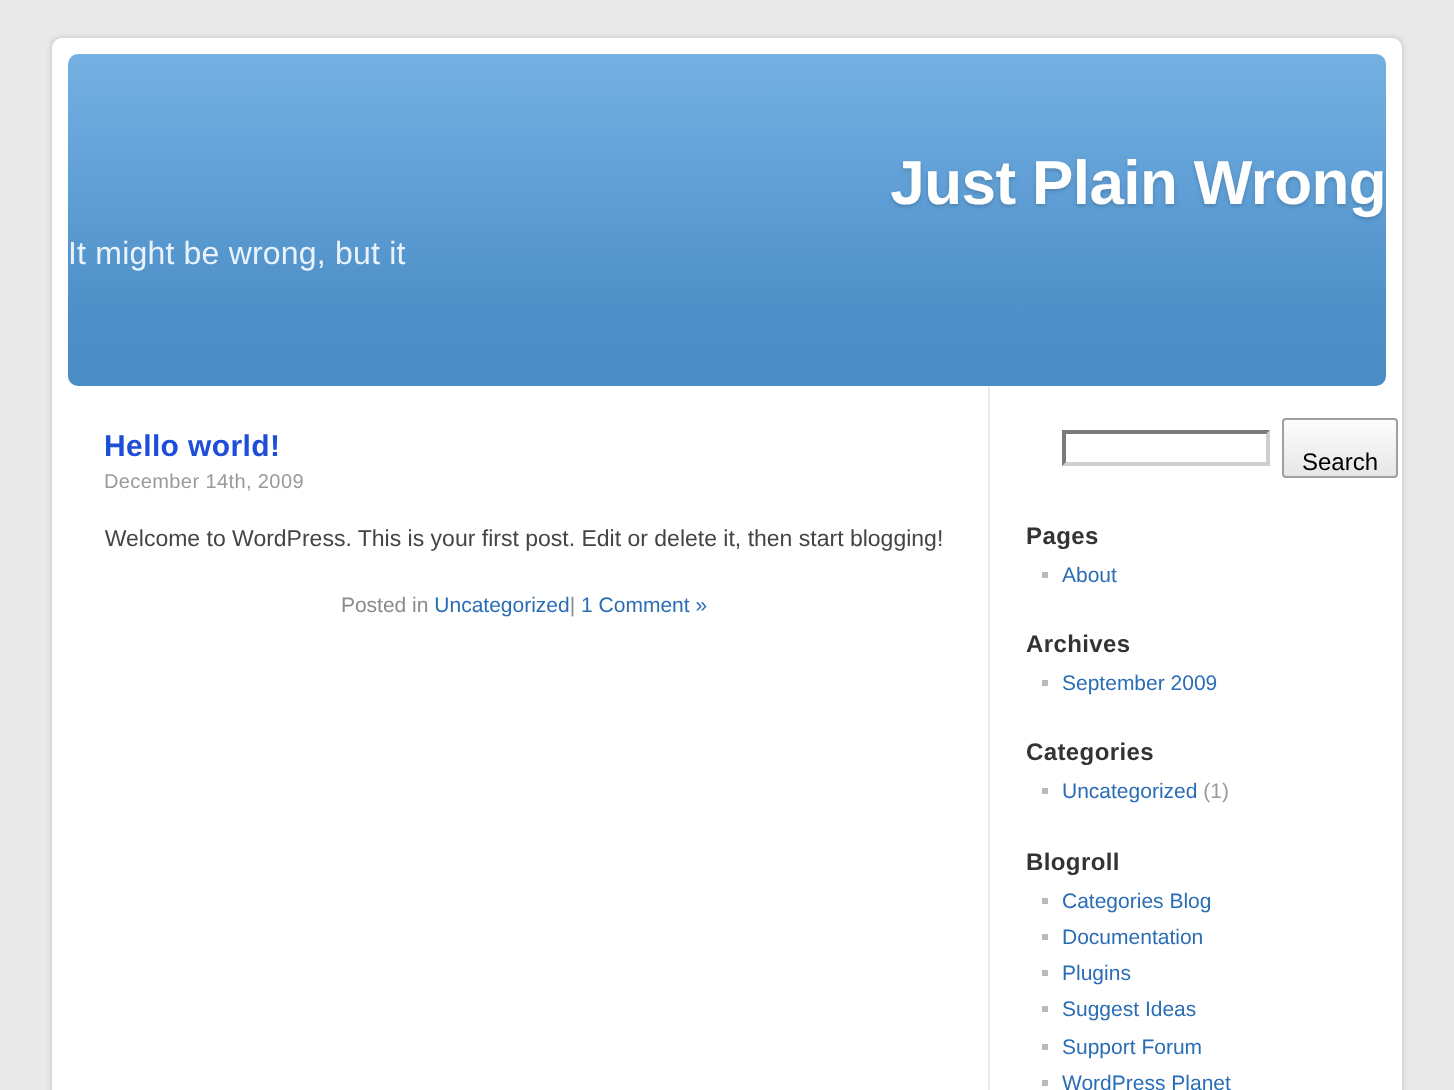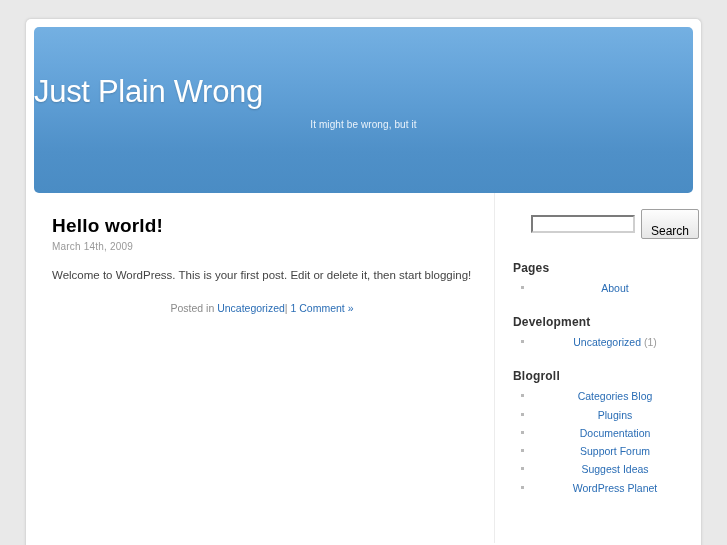"Just Plain Wrong" #site-title { font-weight: normal -> bold; text-align: left -> right }
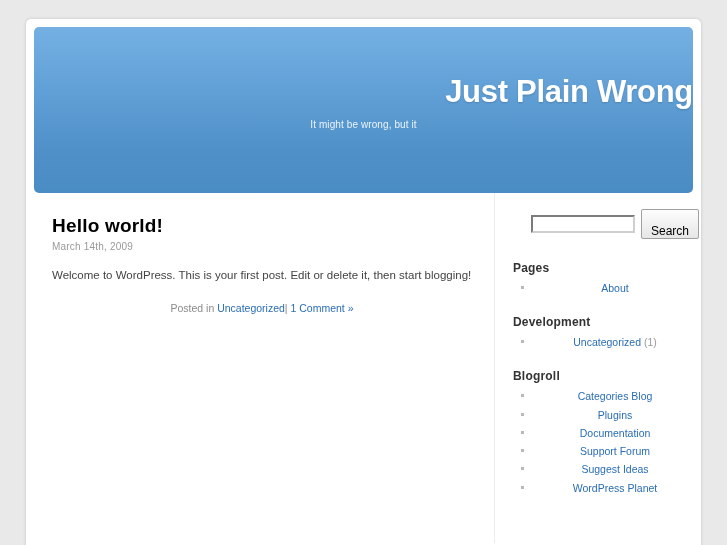"It might be wrong, but" #site-description { font-size: 10px -> 16px; text-align: center -> left }
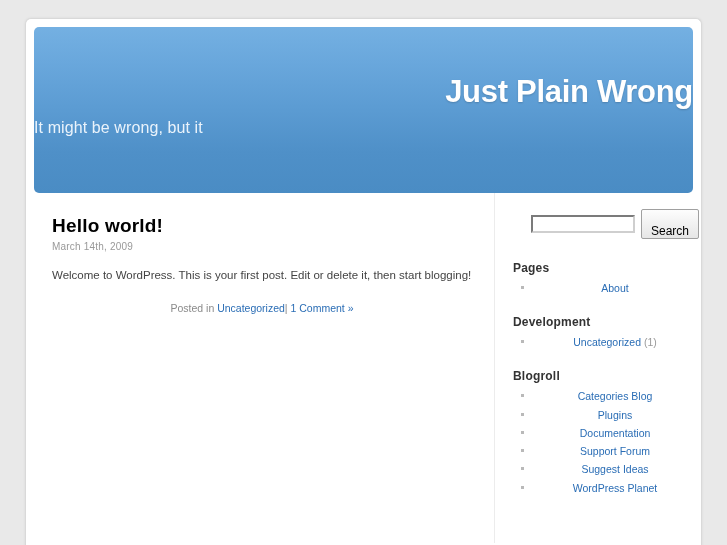"Hello world!" .post-title { color: #000000 -> #1d4ed8; font-size: 19px -> 15px }
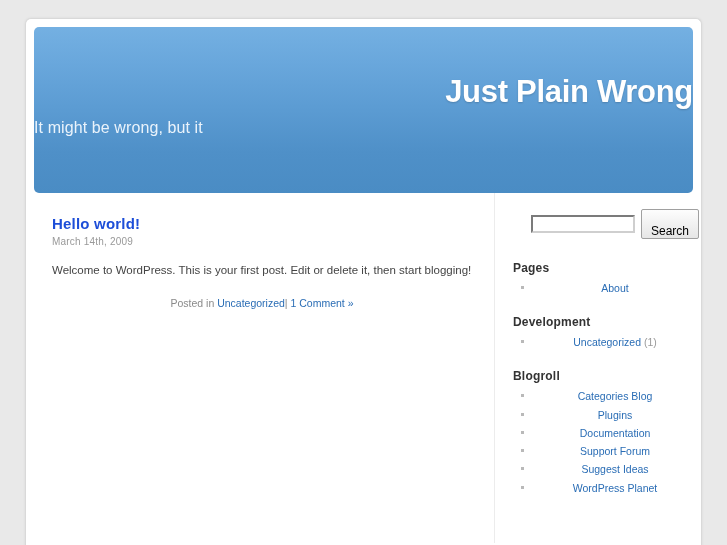"March 14th, 2009" div.post-date { text: March -> December }
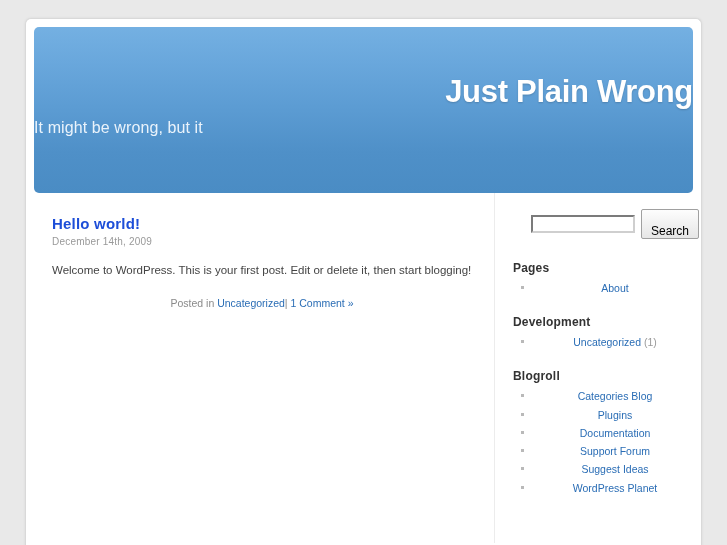"Welcome to WordPress. This is" .post-body { text-align: none -> center }
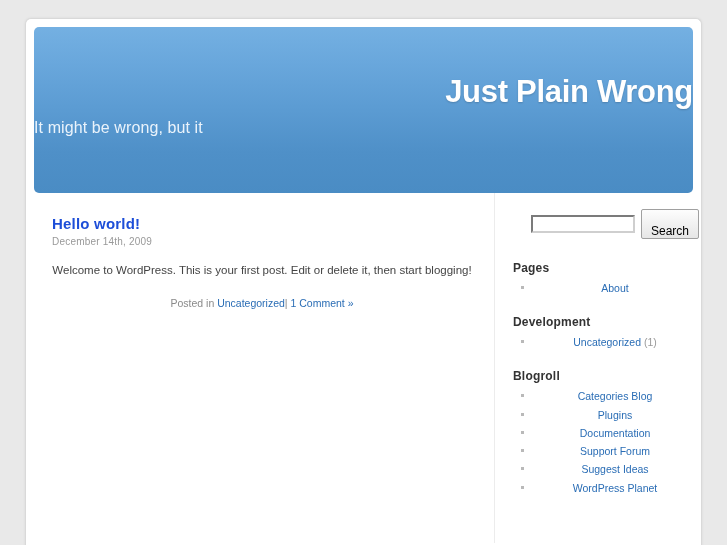"About" .widget-list li { text-align: center -> none }
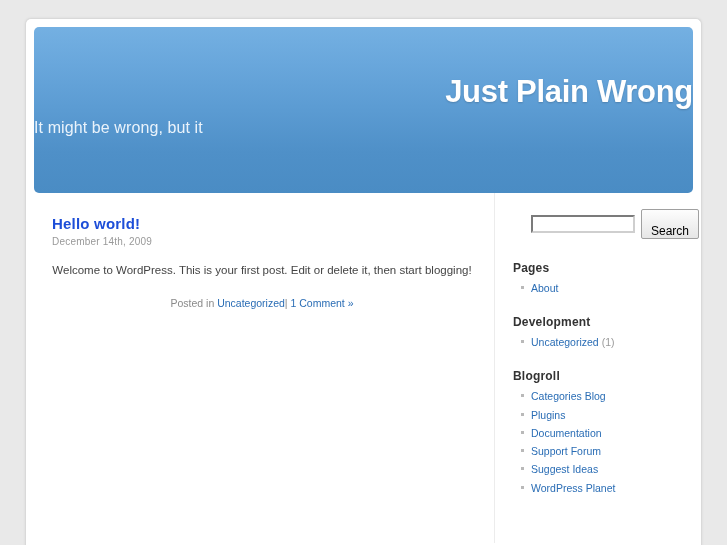"Archives" div.widget { html: none -> <div> <h3>Archives</h3> <ul> <li> <span></span> <a>September 2009</a> </li> </ul> </div> }
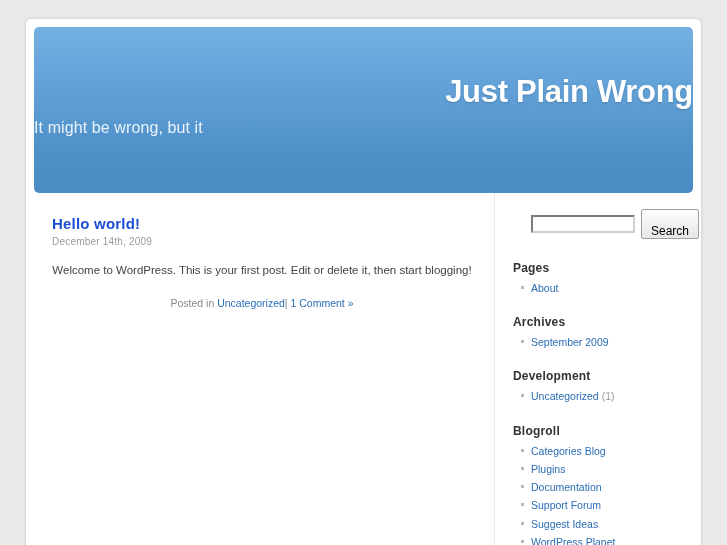"Development" h3.widget-title { text: Development -> Categories }
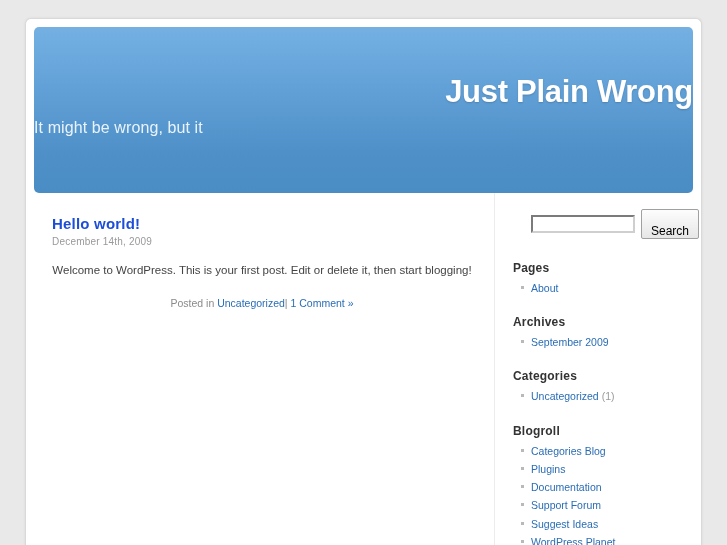"Plugins" li { order: before "Documentation" -> after "Documentation" }
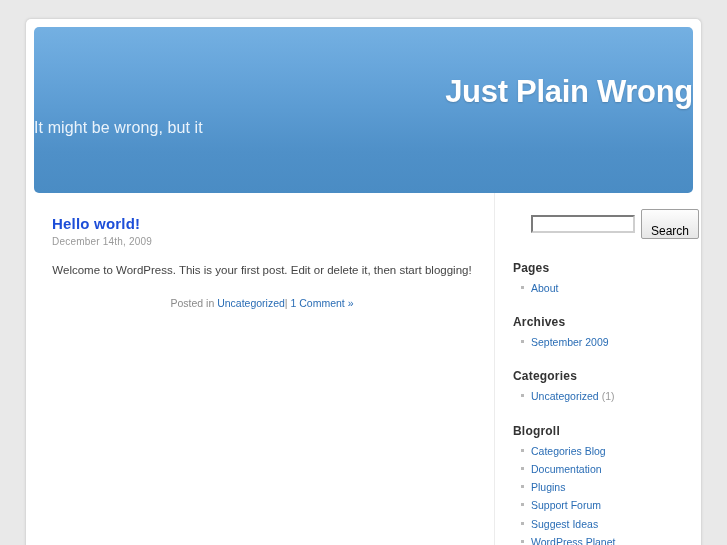"Support Forum" li { order: before "Suggest Ideas" -> after "Suggest Ideas" }
